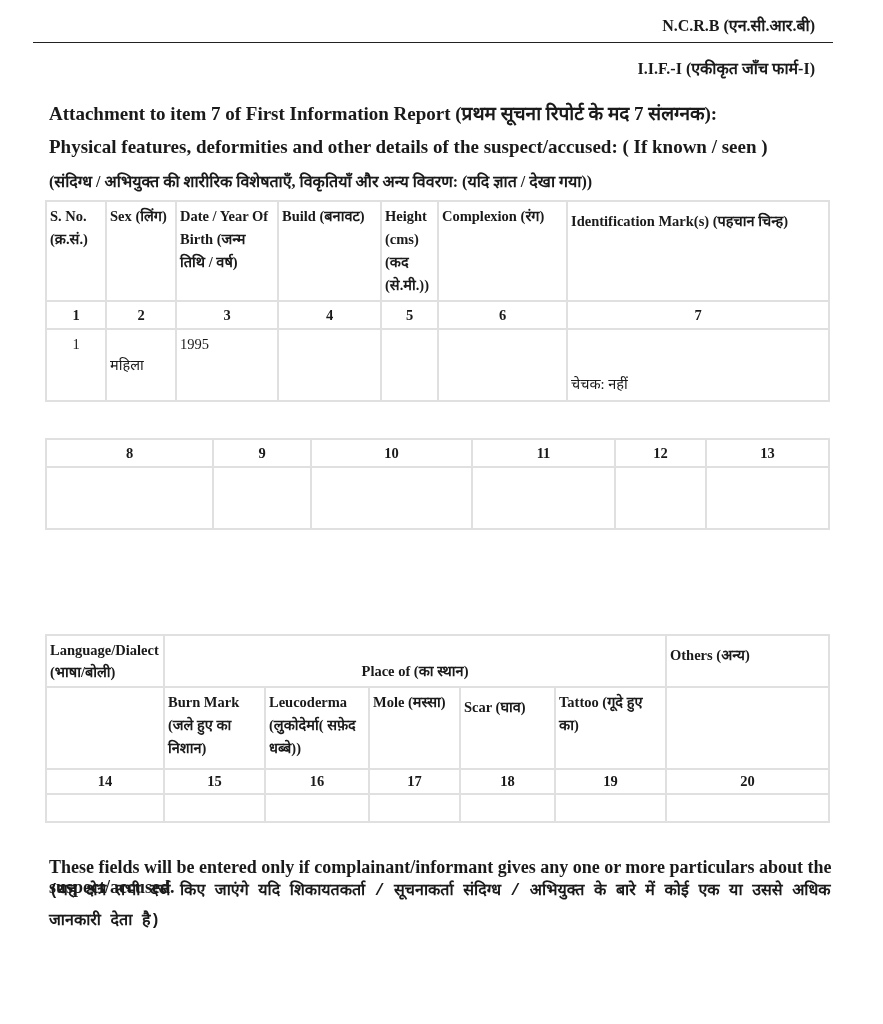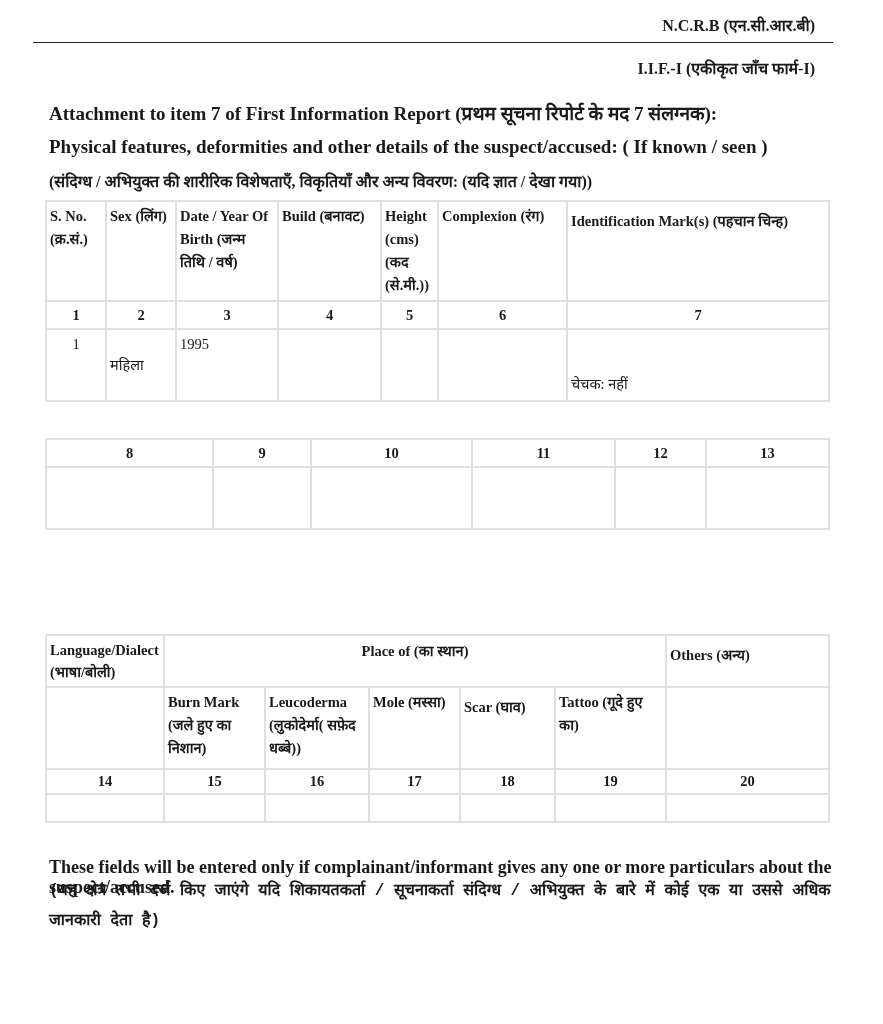"Place of (का स्थान)" td.h { padding-top: 4px -> 24px }
